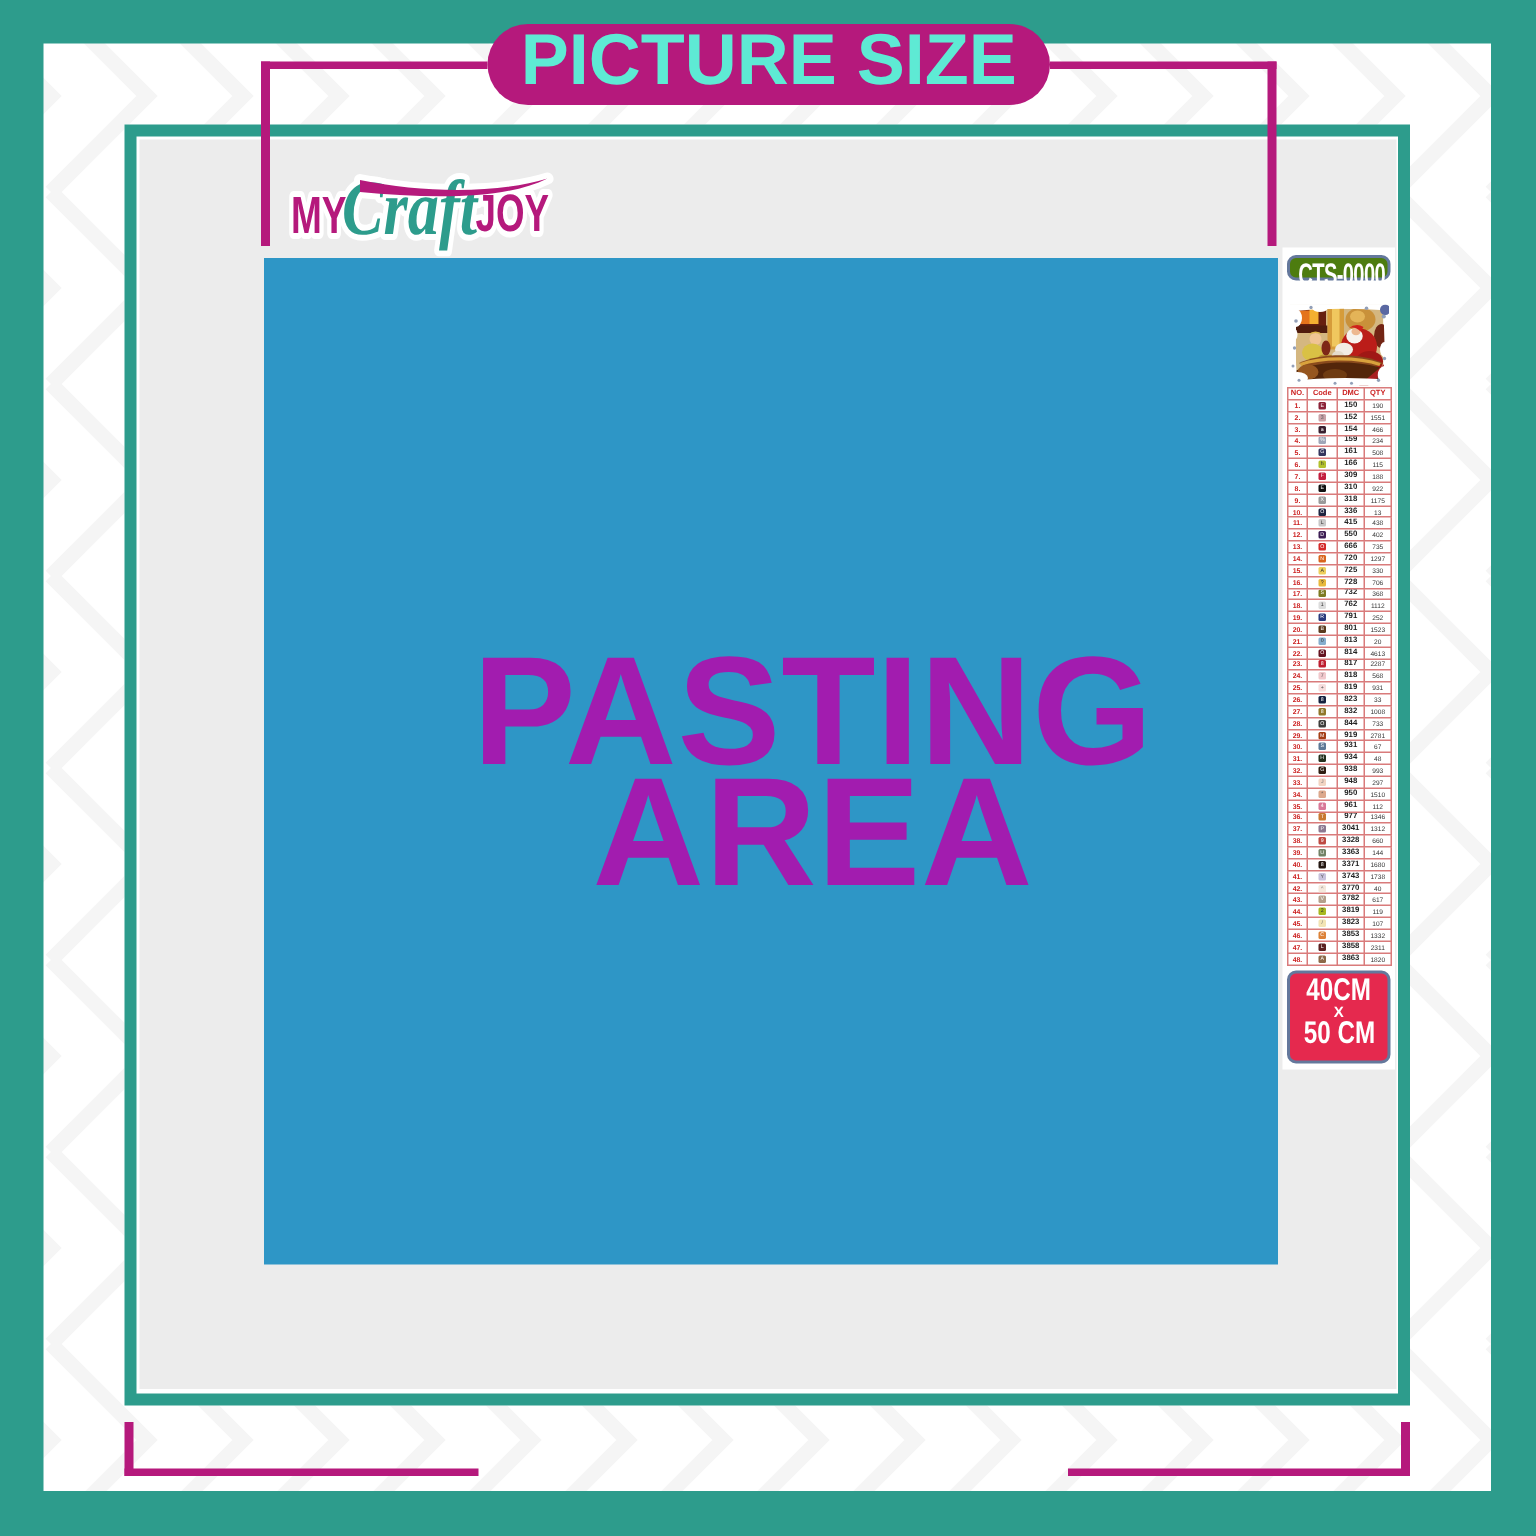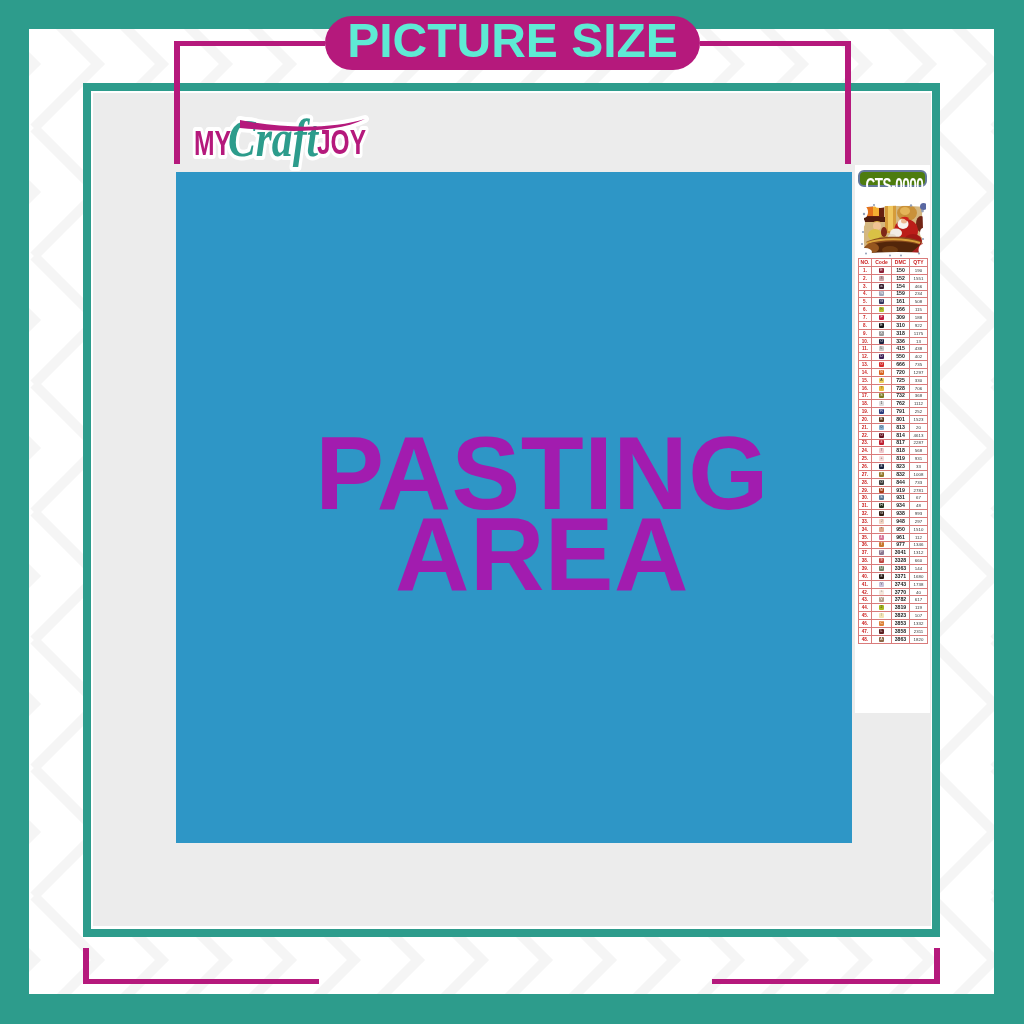"40CM" div.abs { html: none -> <div> <div><span>40CM</span></div> <div>X</div> <div><span>50 CM</span></div> </div> }
